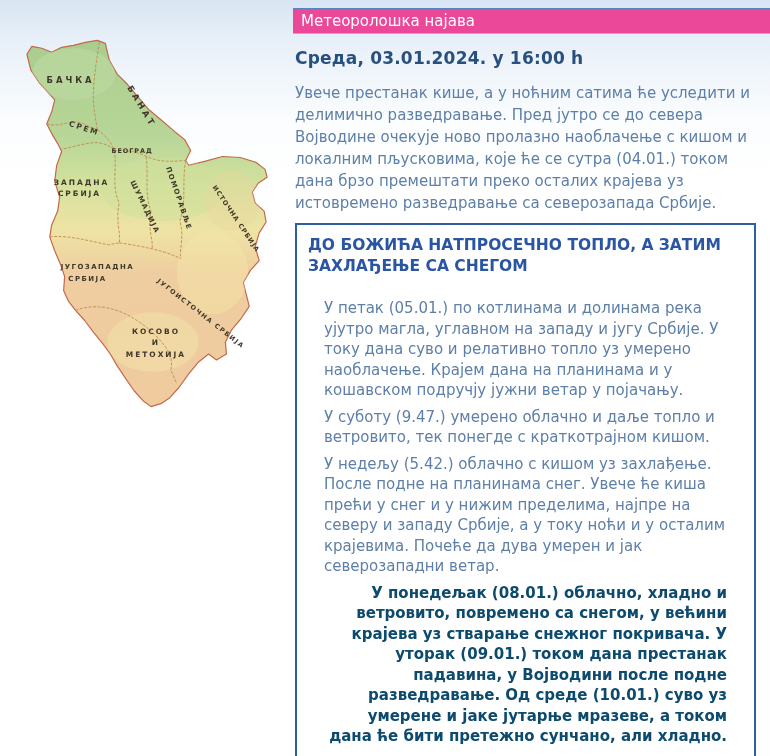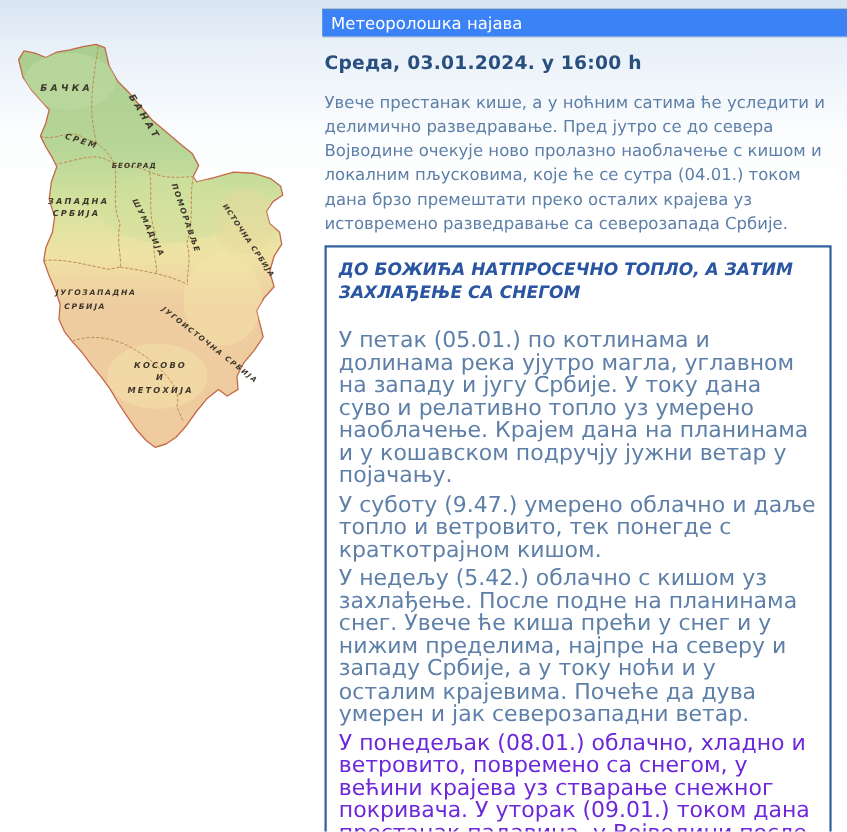"Метеоролошка најава" .title-bar { background: #3b82f6 -> #ec4899 }
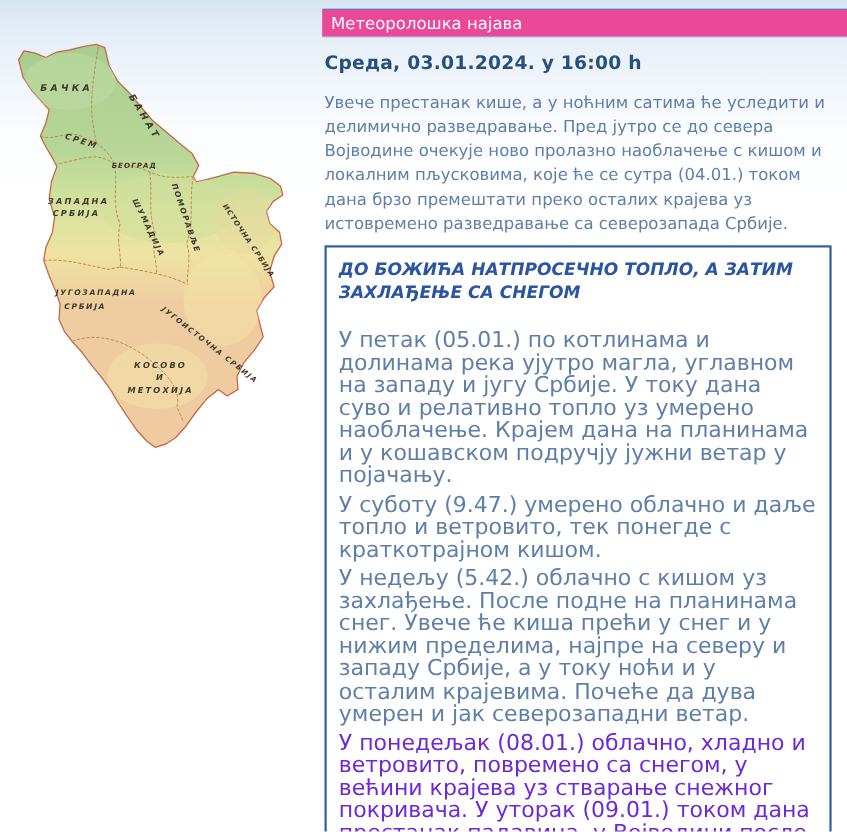"БАЧКА" .map-wrap { font-style: italic -> none; left: 4px -> 14px }
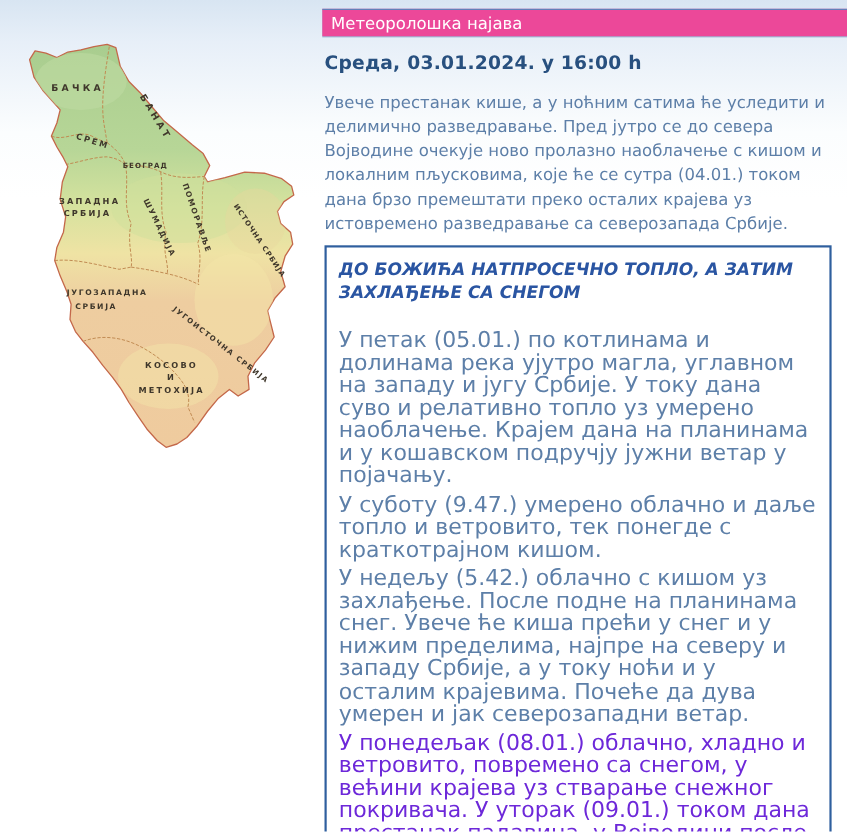"ДО БОЖИЋА НАТПРОСЕЧНО ТОПЛО, А" .box h3 { font-style: italic -> none }
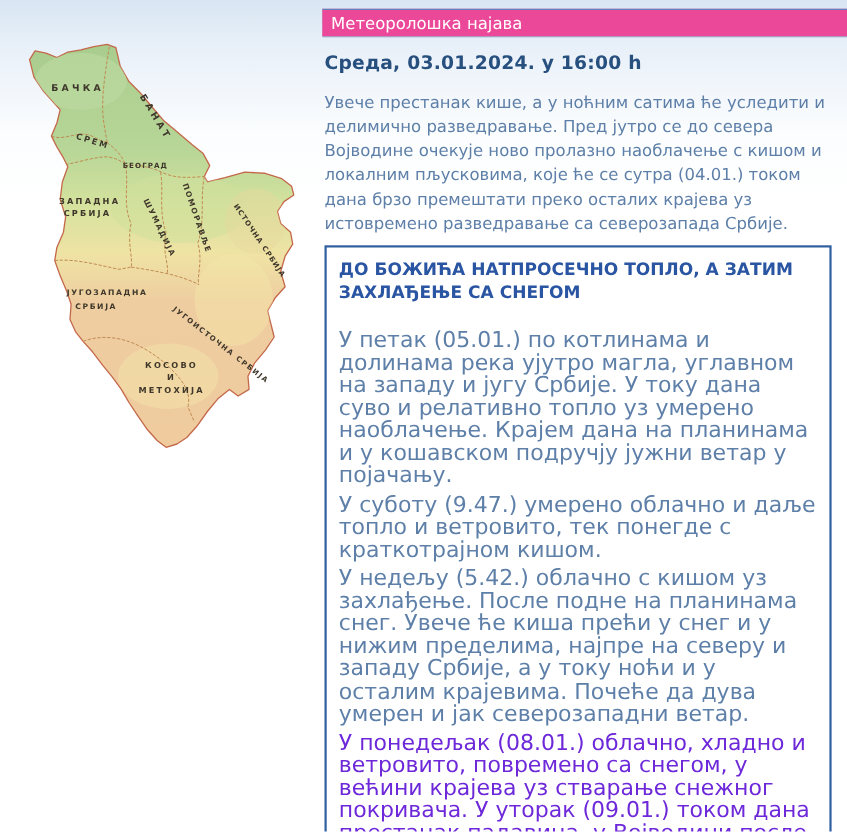"У петак (05.01.) по котлинама" .box p { font-size: 20px -> 15px; margin: 6px 0 -> 6px 16px }
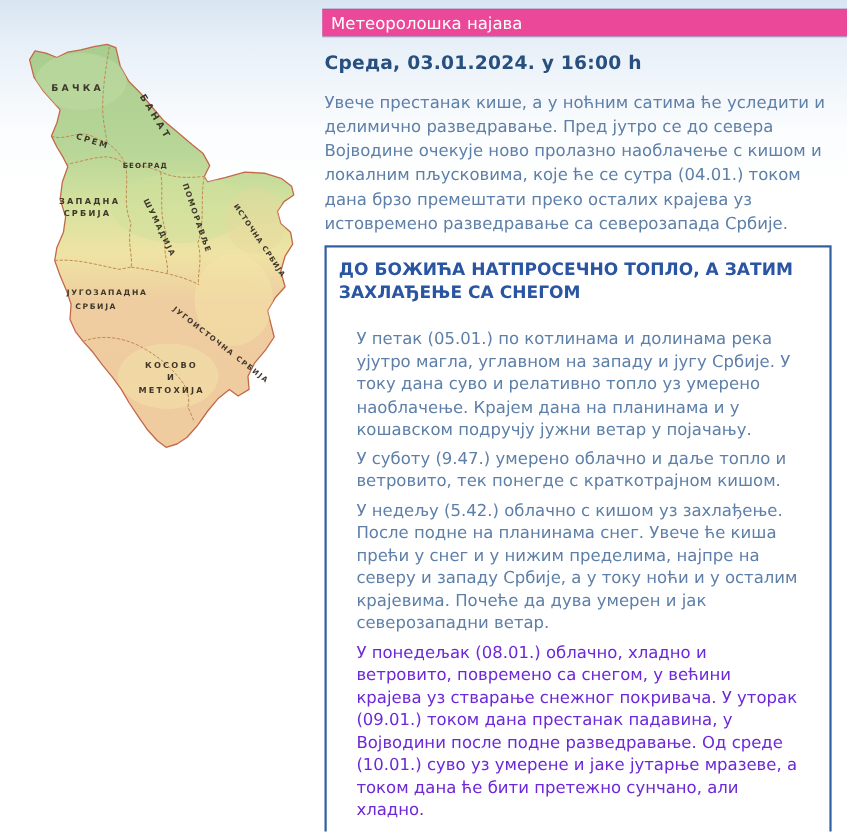"У понедељак (08.01.) облачно, хладно" .box p.bold { color: #6d28d9 -> #0c4a6e; font-weight: normal -> bold; text-align: none -> right }
